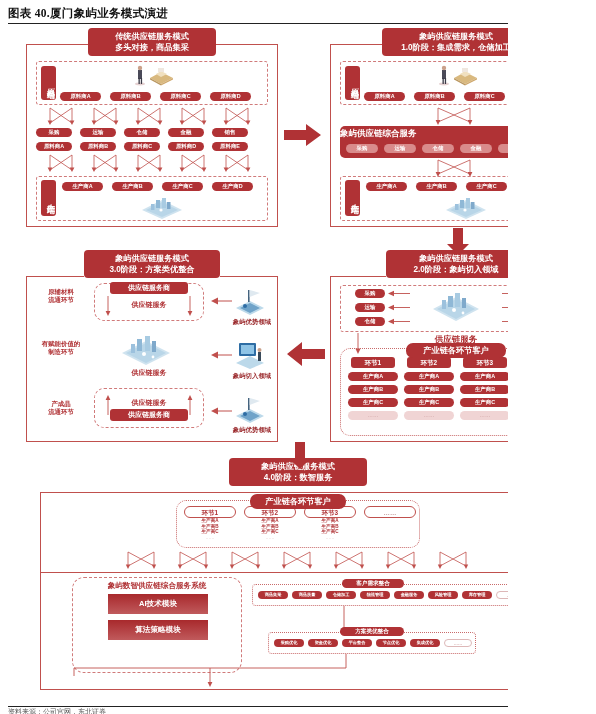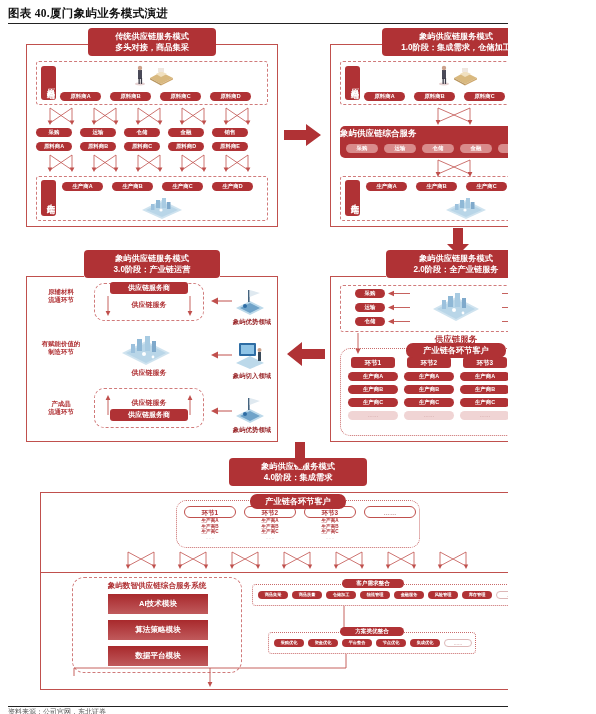"3.0阶段：产业链运营" div { text: 产业链运营 -> 方案类优整合 }
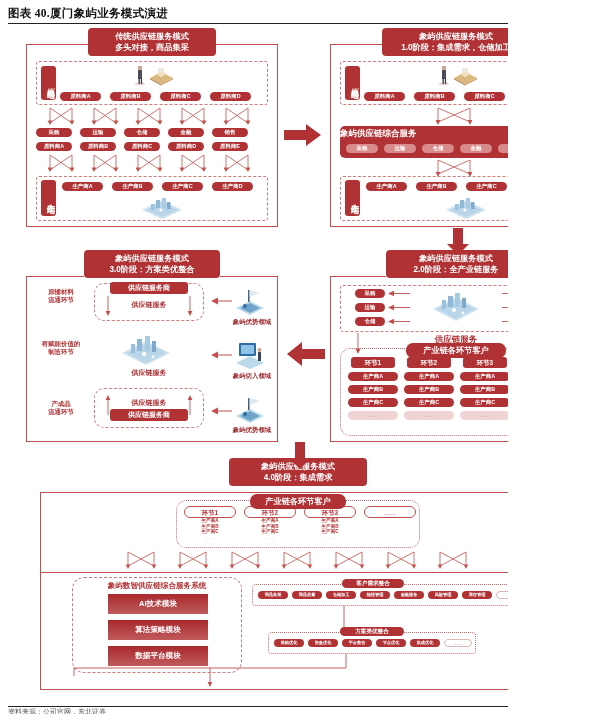"2.0阶段：全产业链服务" div { text: 全产业链服务 -> 象屿切入领域 }
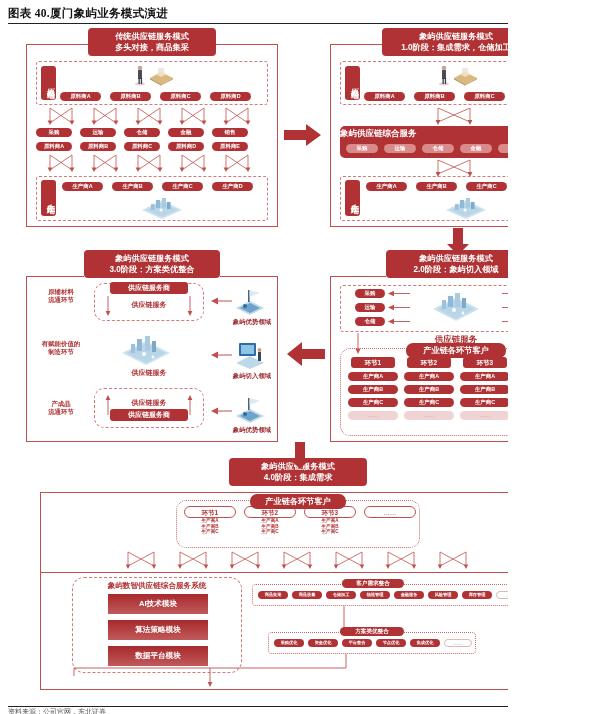"4.0阶段：集成需求" div { text: 集成需求 -> 数智服务 }
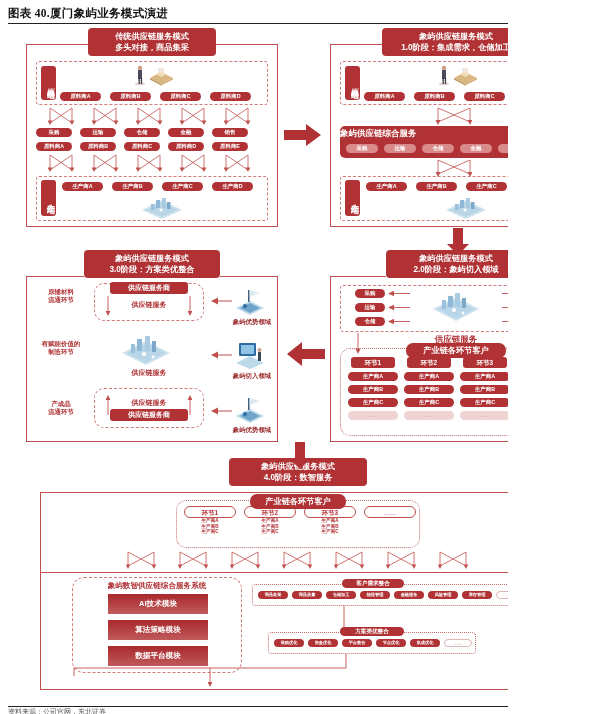"数据平台模块" div { html: <div>数据平台模块</div> -> none }
